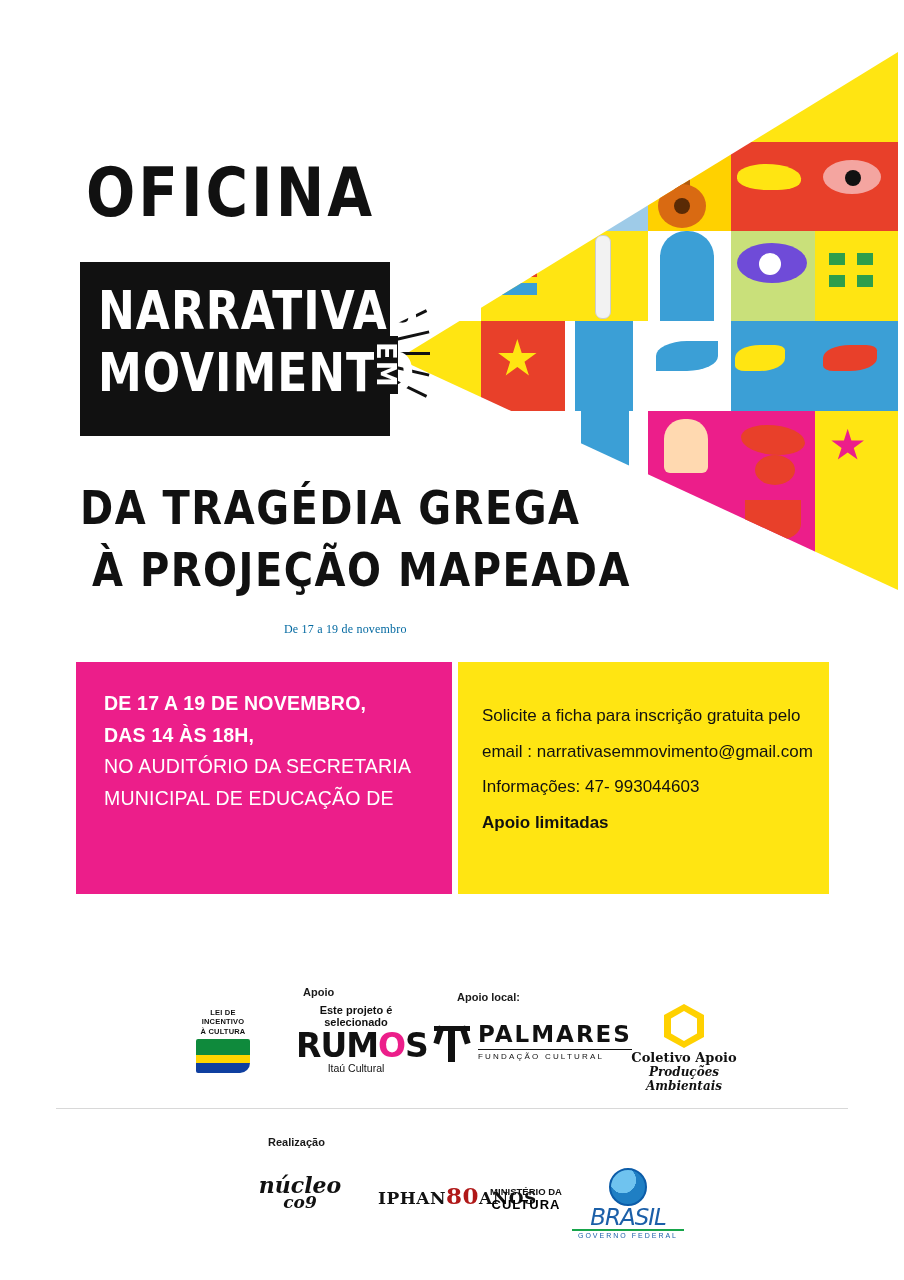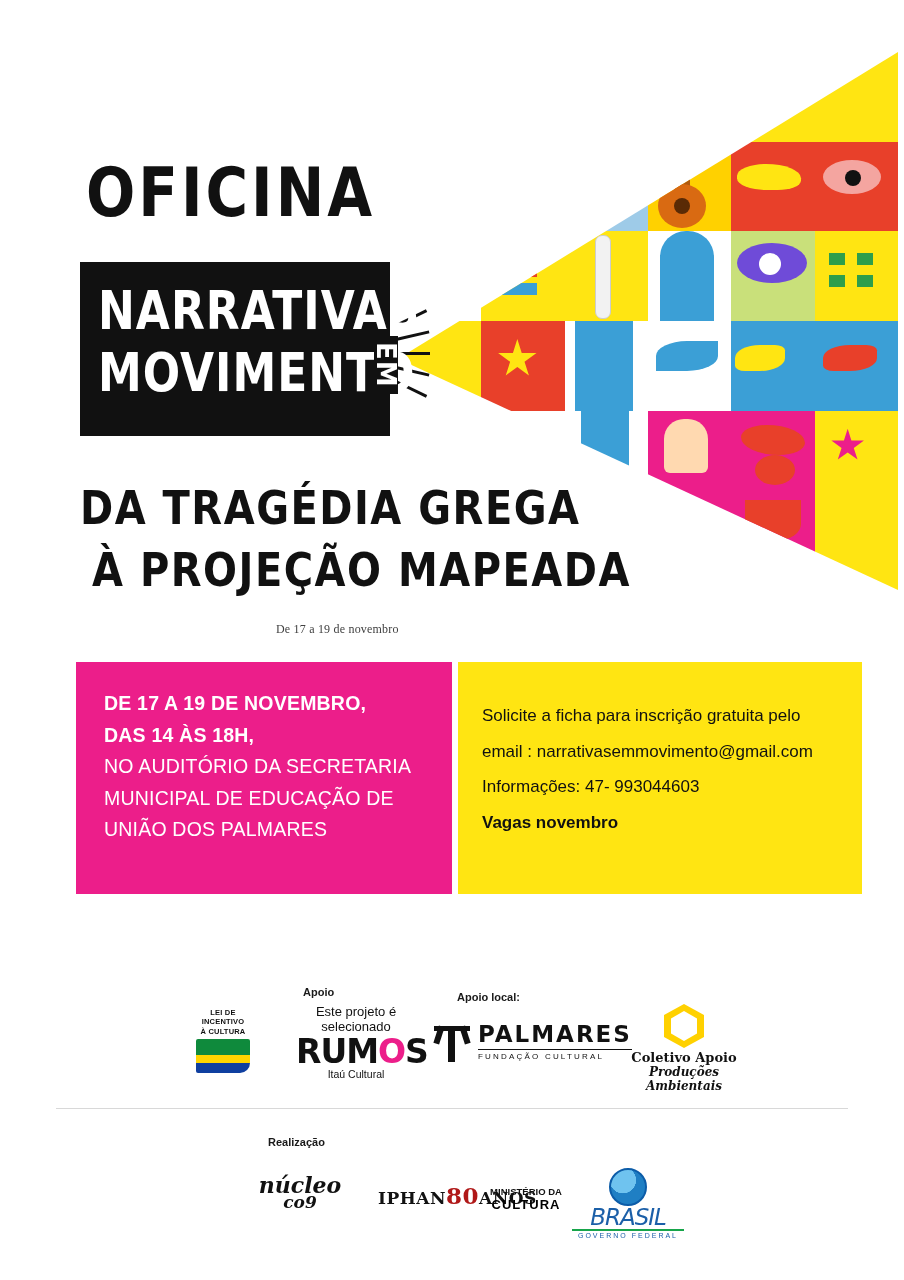"De 17 a 19 de novembro" .dates-small { color: #404040 -> #0369a1; left: 276px -> 284px }
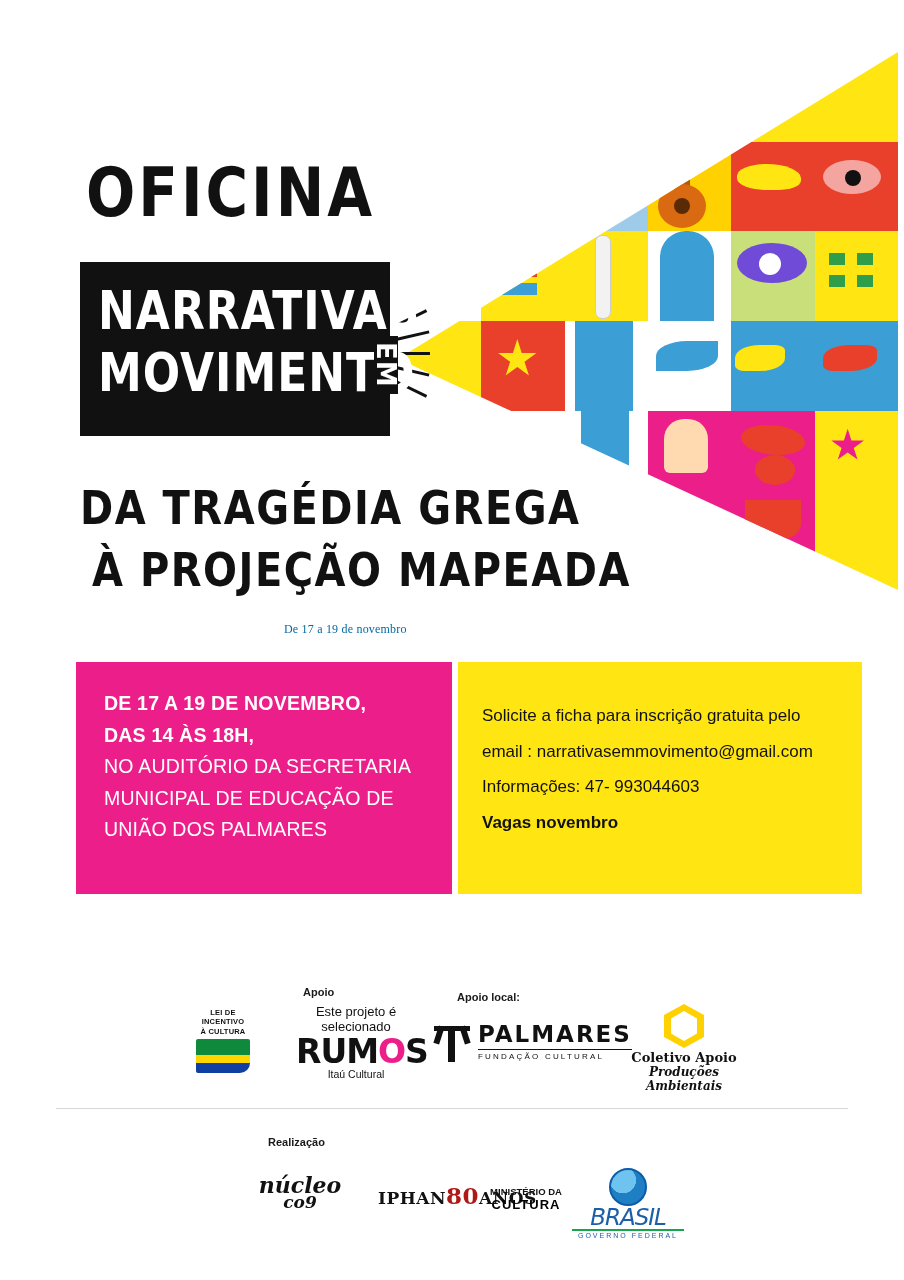"Solicite a ficha para inscrição" .panel-yellow { width: 404px -> 371px }
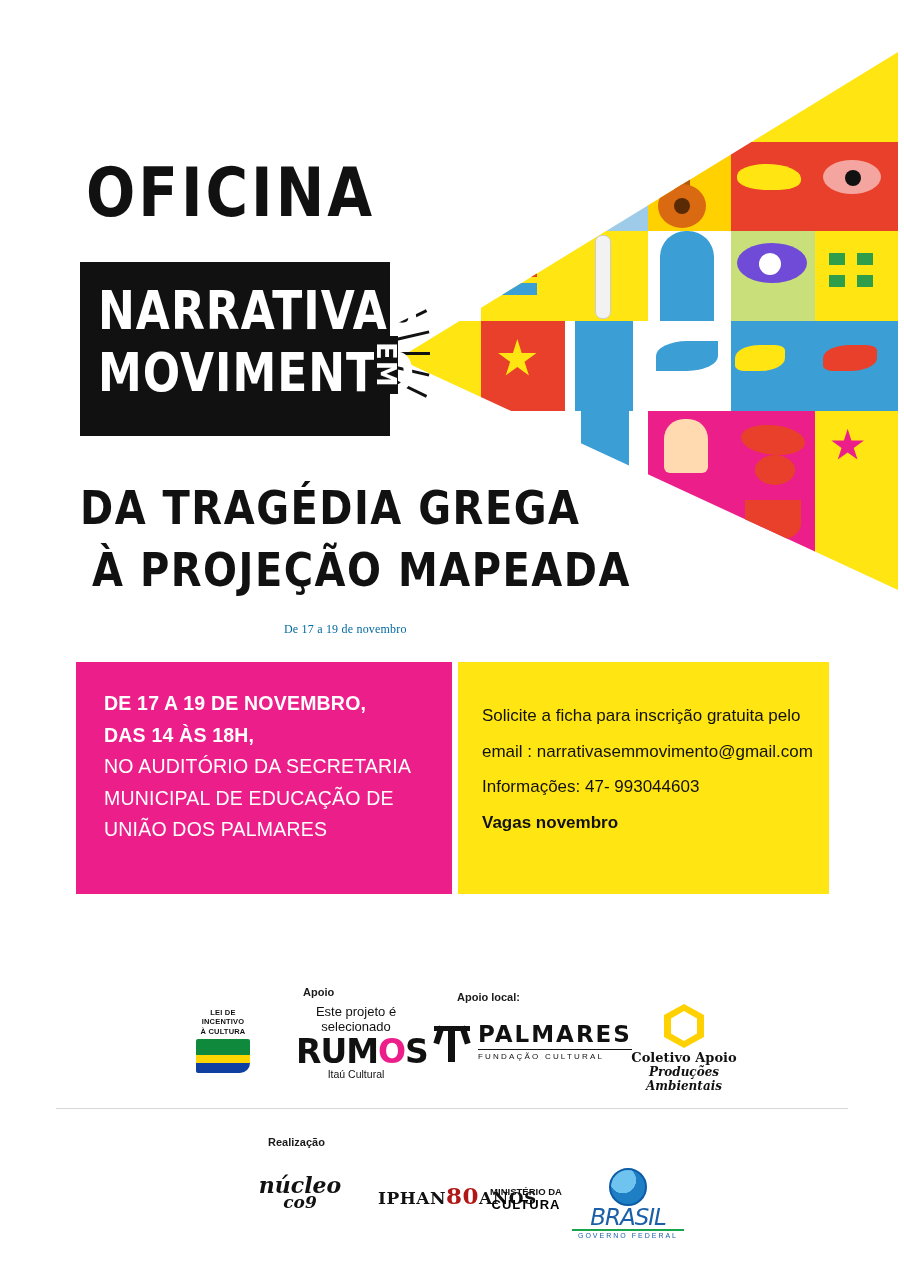"UNIÃO DOS PALMARES" div { html: <div>UNIÃO DOS PALMARES</div> -> none }
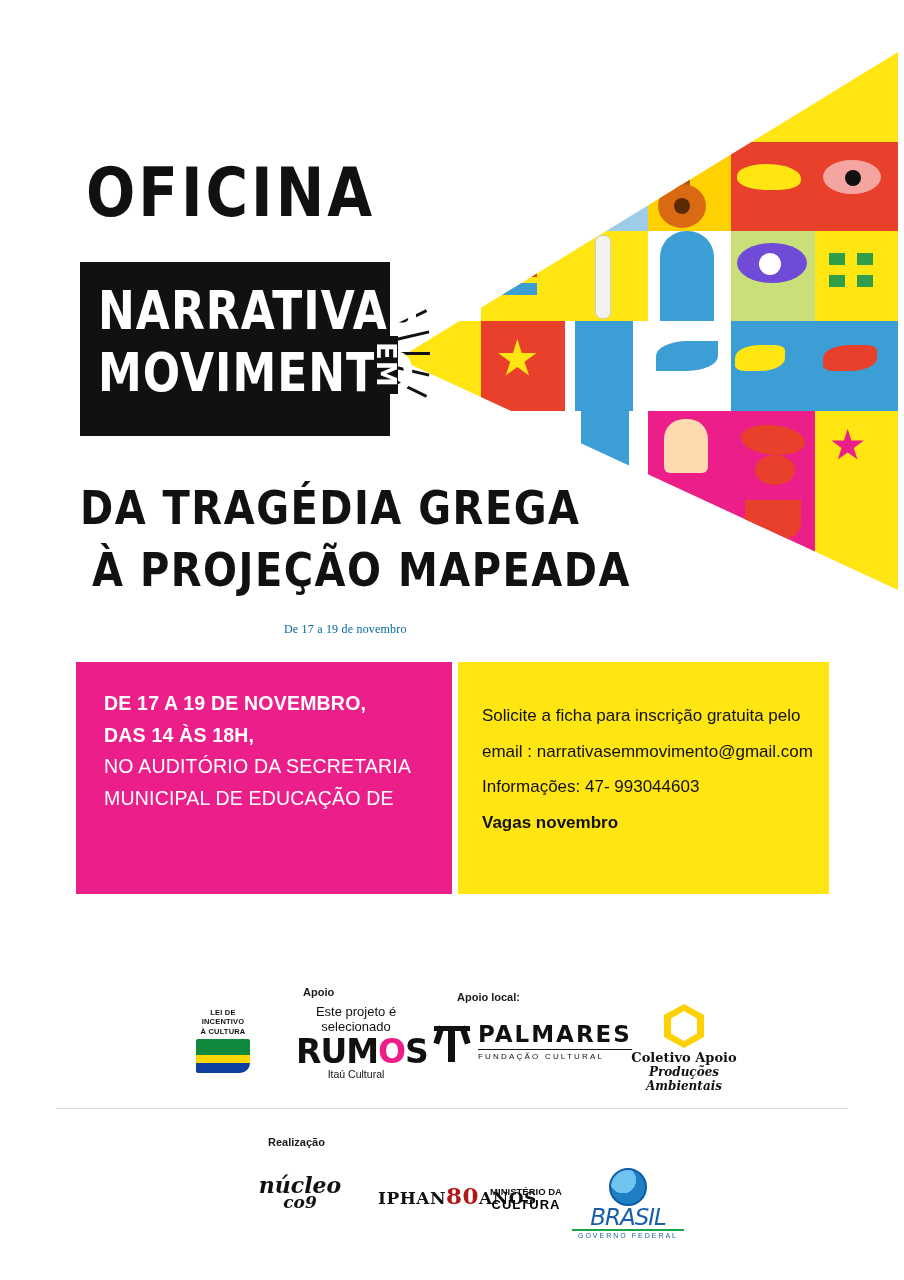"Vagas novembro" div.bold { text: Vagas novembro -> Apoio limitadas }
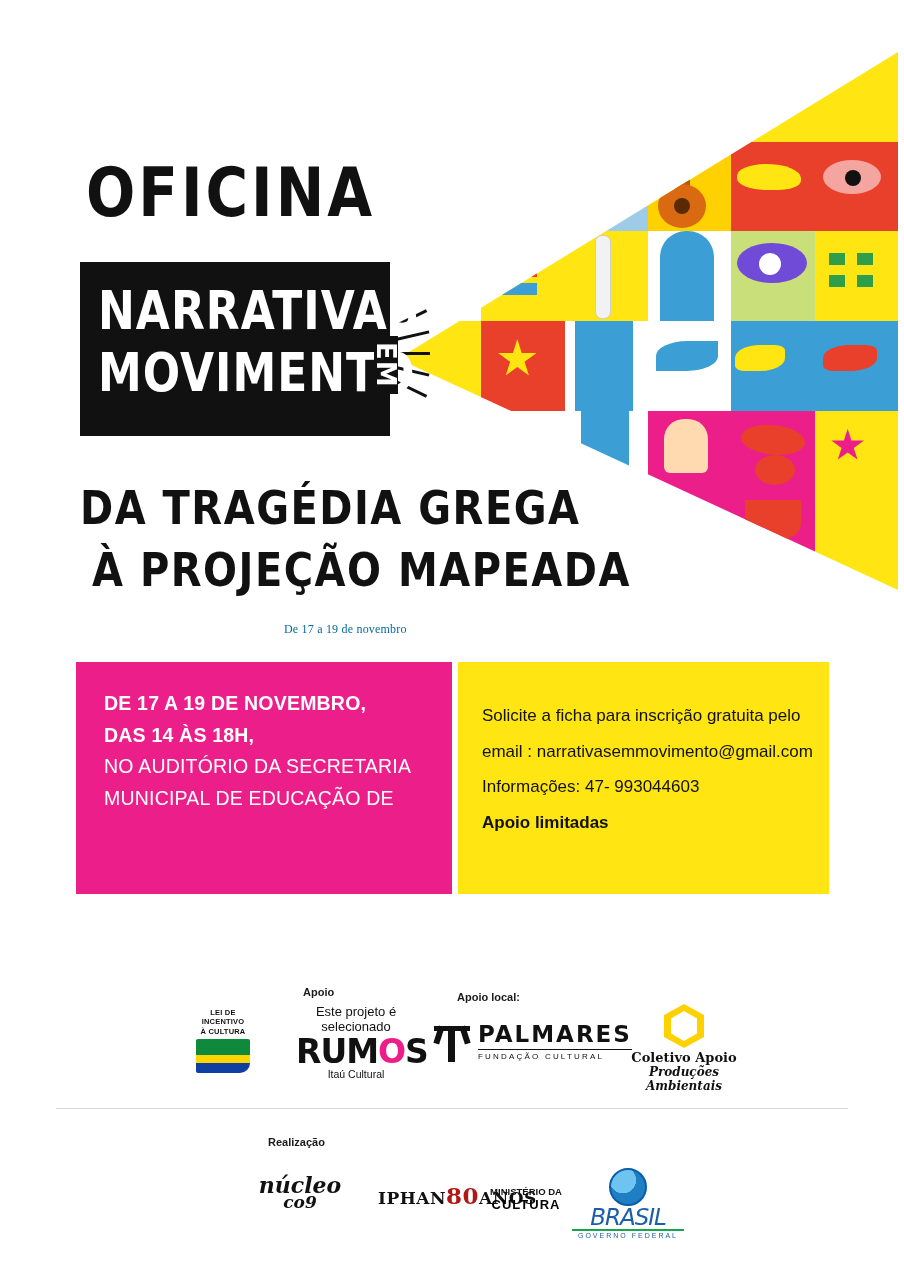"Este projeto é selecionado" .logo-rumos .sel { font-size: 13px -> 11px; font-weight: 400 -> 700 }
